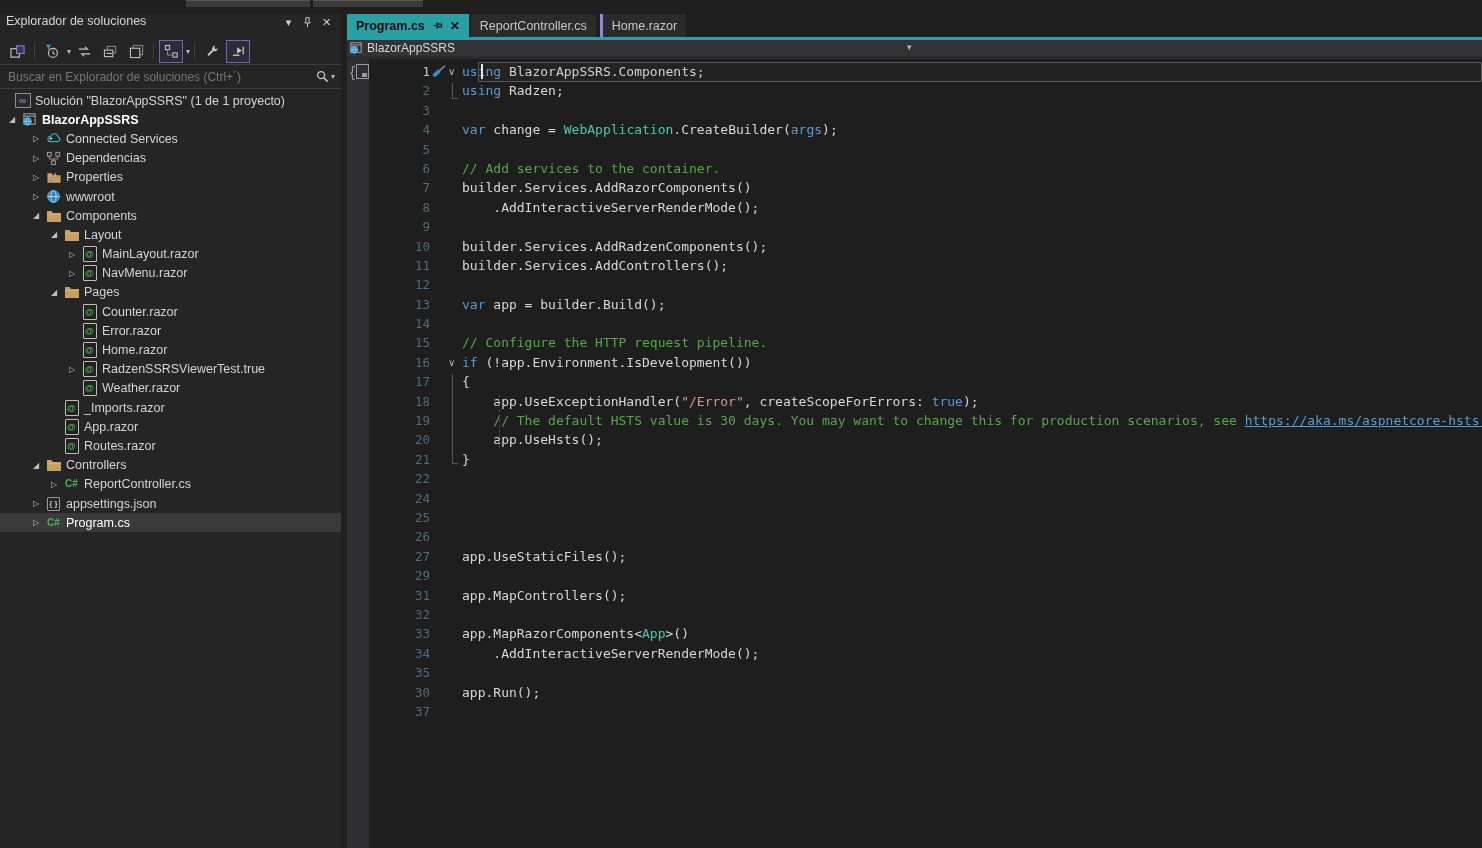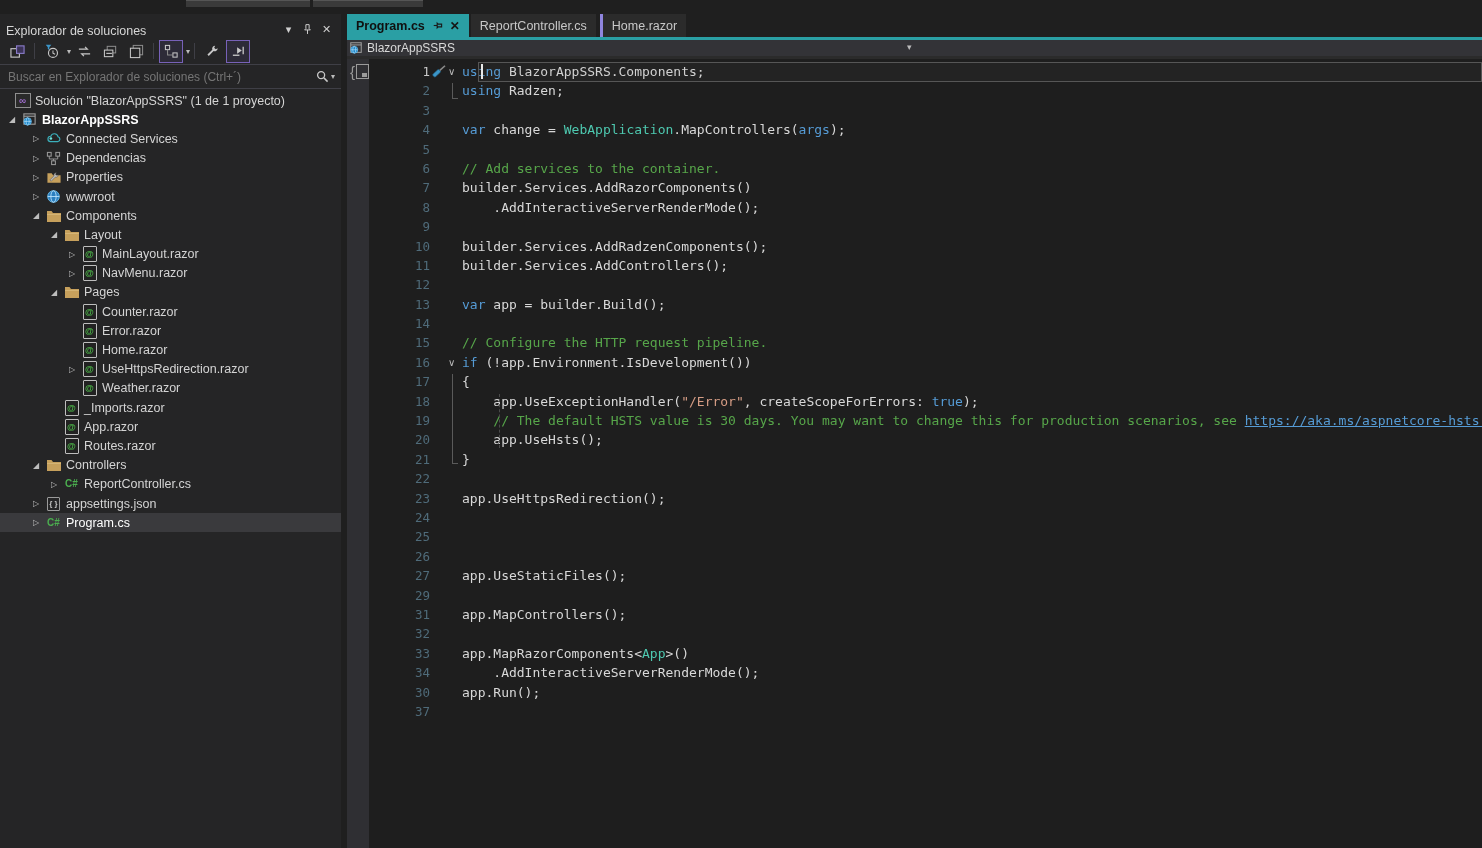"Explorador de soluciones" #explorer-title { align-items: flex-end -> flex-start }
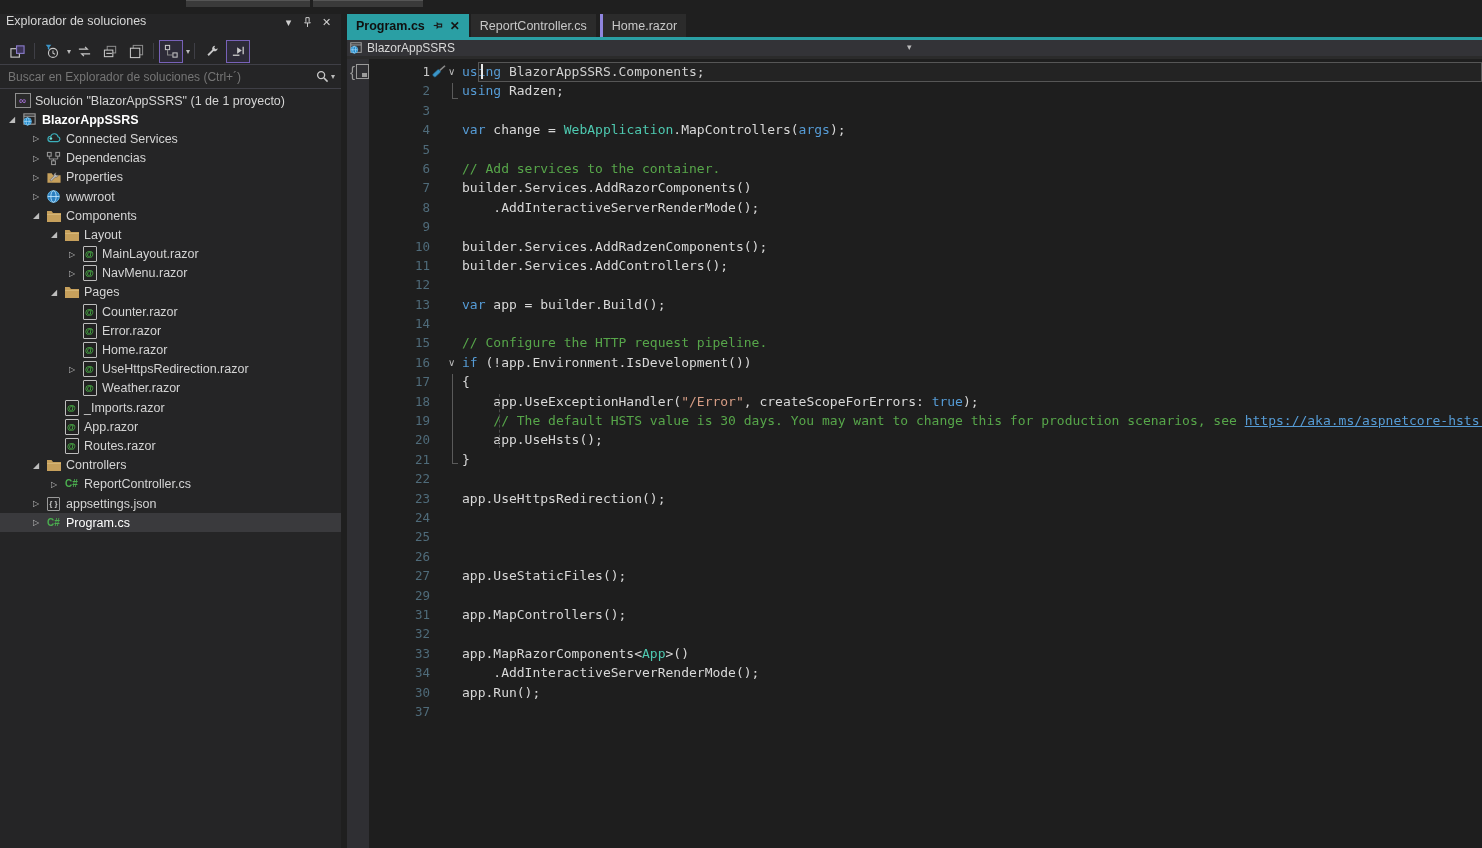".MapControllers(" span.tok-id { text: .MapControllers -> .CreateBuilder }
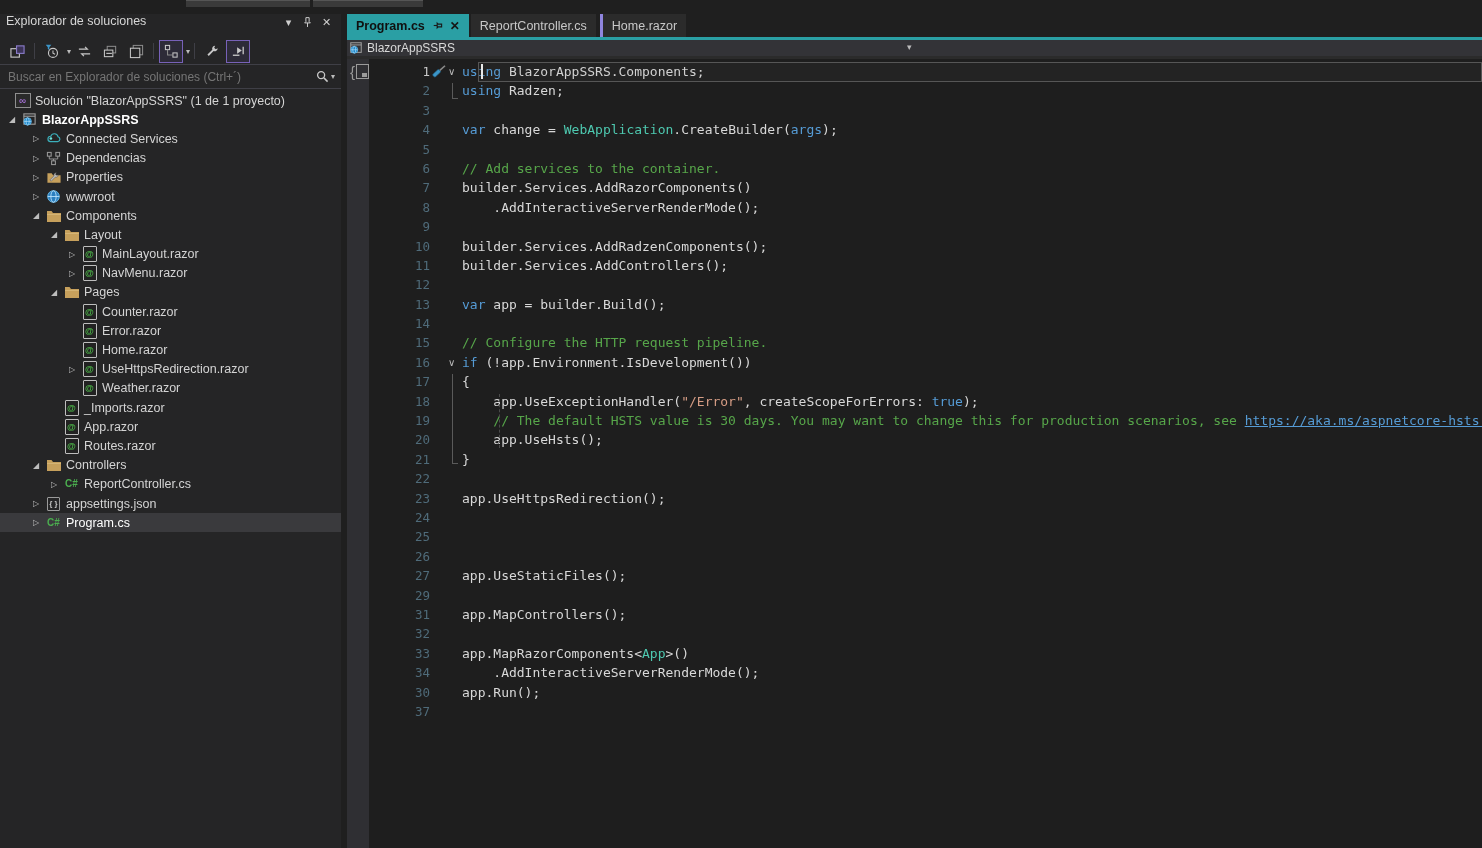"UseHttpsRedirection.razor" span.tlabel { text: UseHttpsRedirection.razor -> RadzenSSRSViewerTest.true }
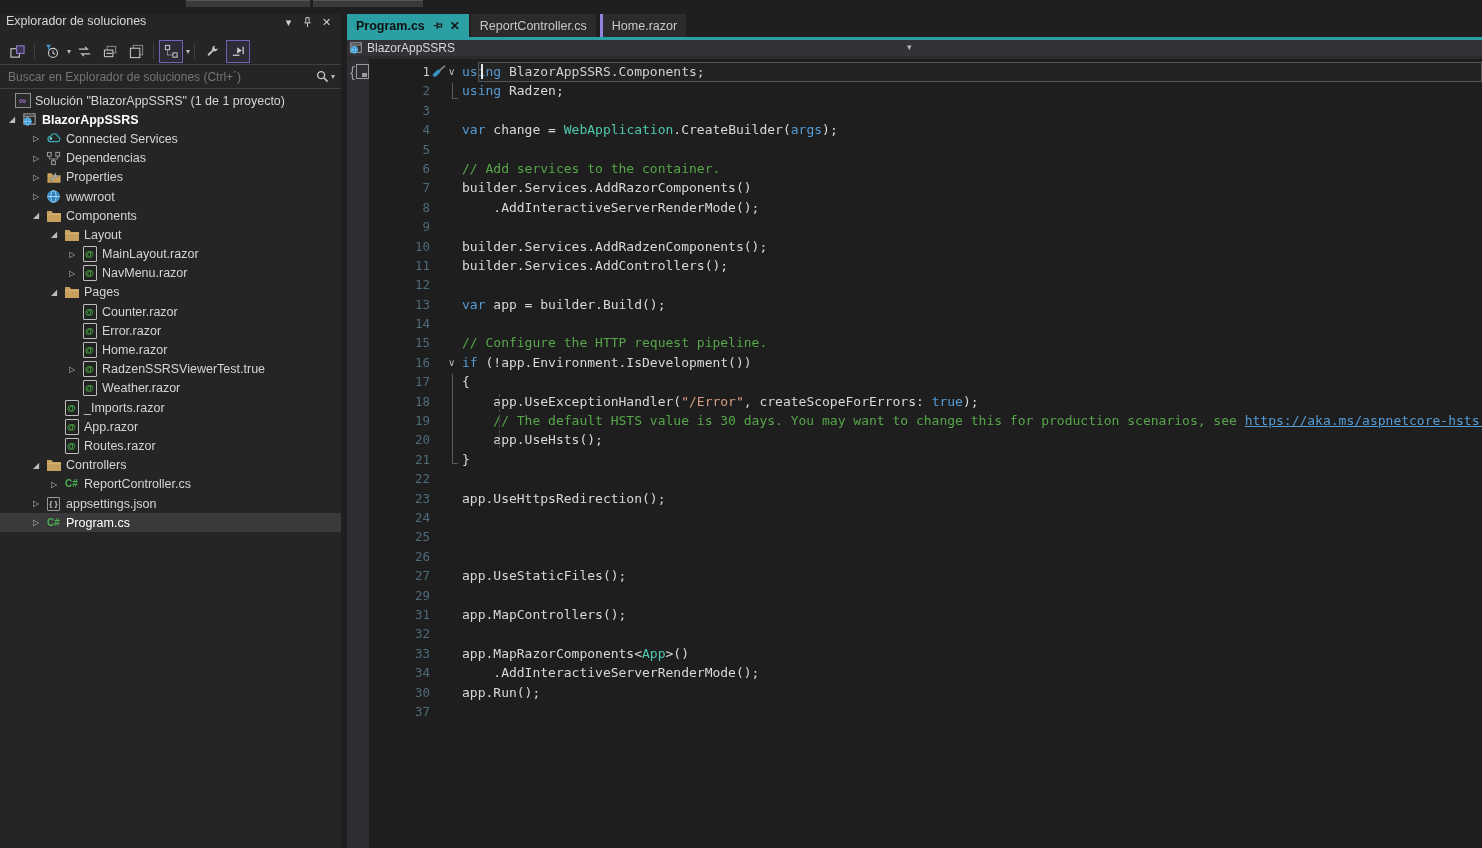"23" div.crow { html: <div><span>23</span><span><span>app.UseHttpsRedirection();</span></span></div> -> none }
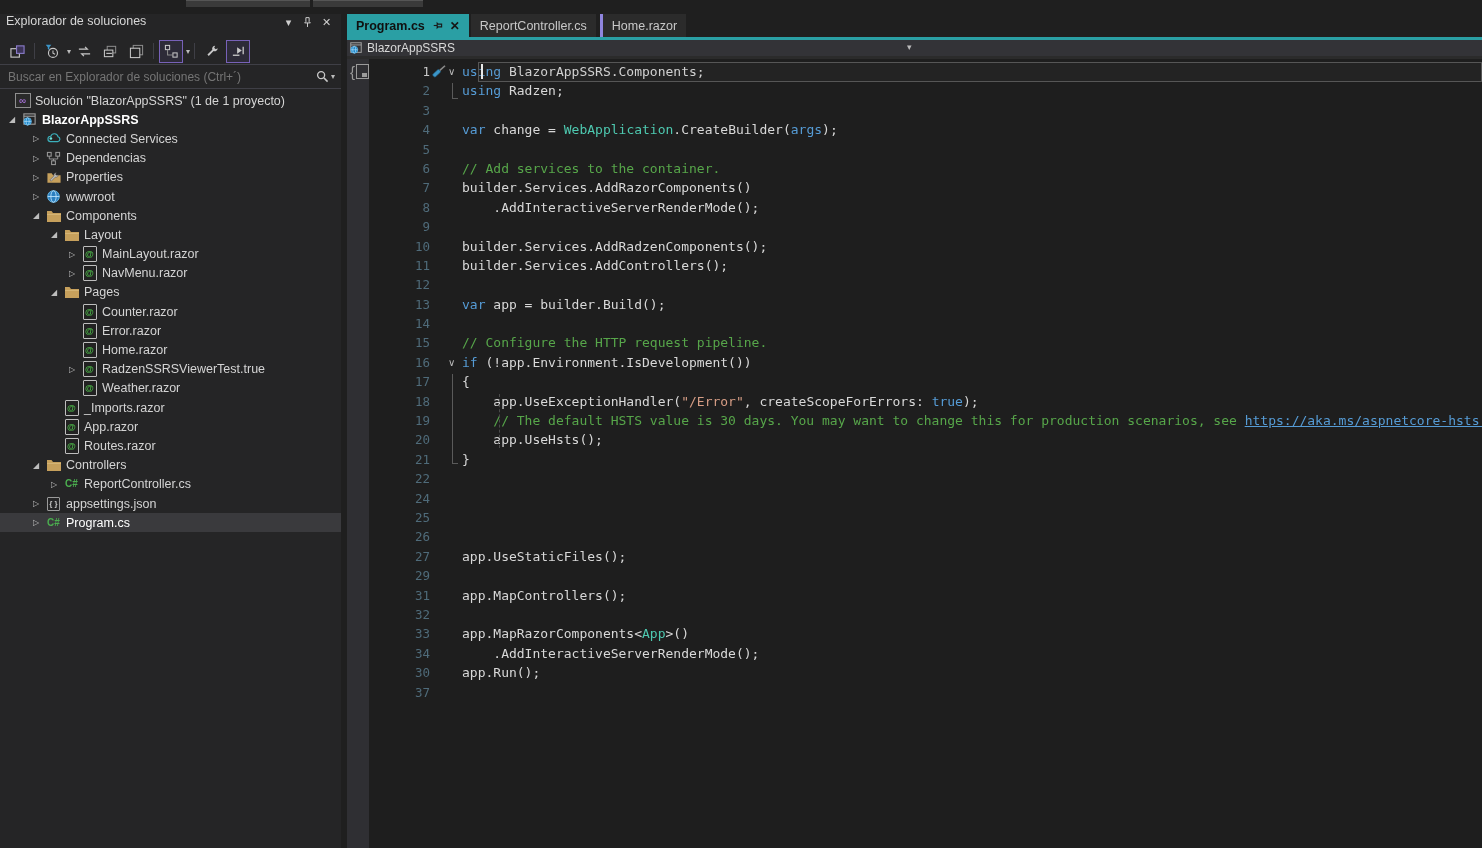"35" div.crow { html: none -> <div><span>35</span><span></span></div> }
